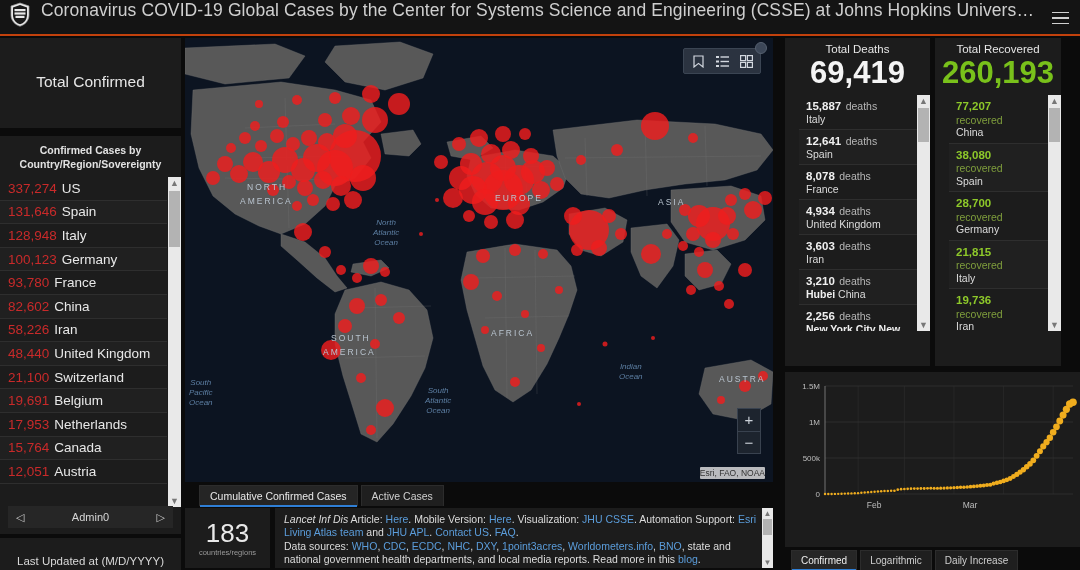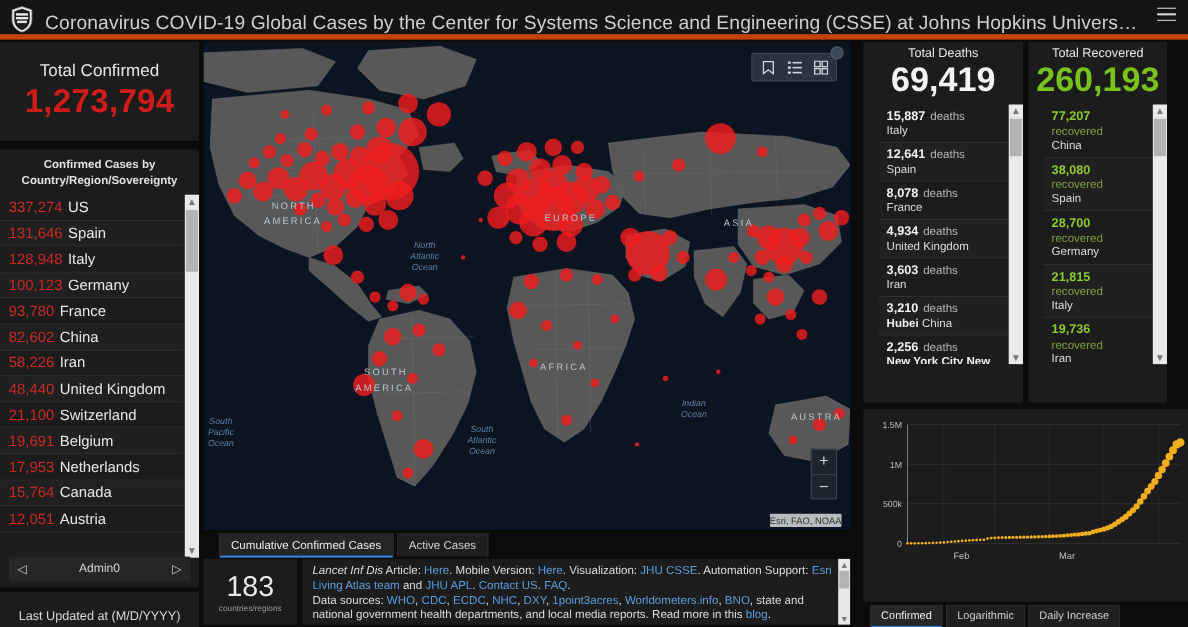"Coronavirus COVID-19 Global Cases by" #header { align-items: flex-end -> flex-start; border-bottom: 5px solid #c2410c -> 2px solid #c2410c }
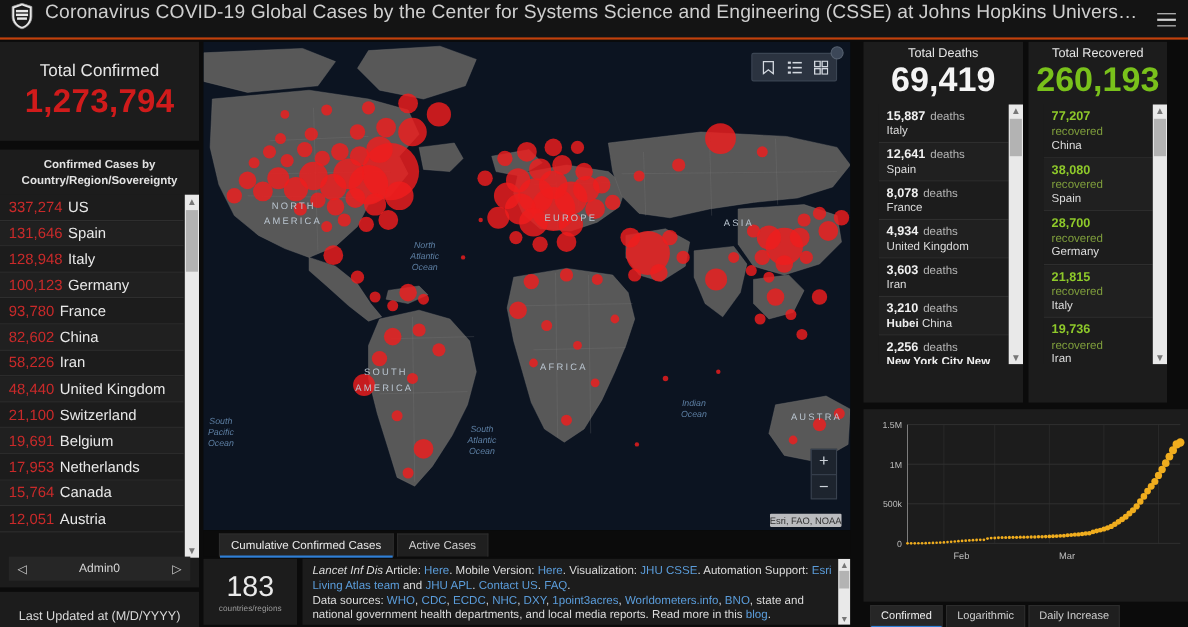"1,273,794" div { html: <div>1,273,794</div> -> none }
